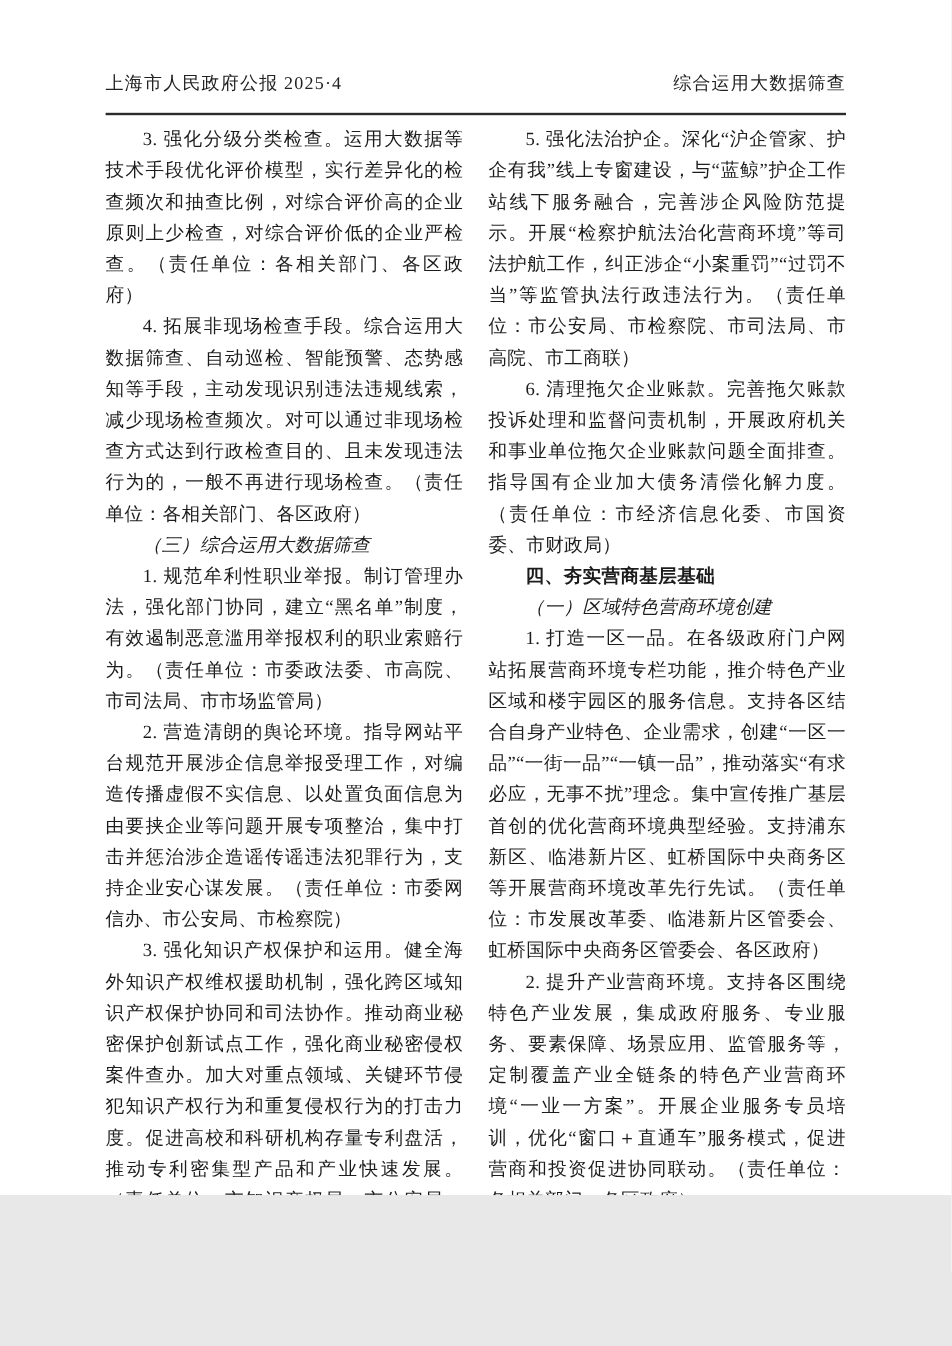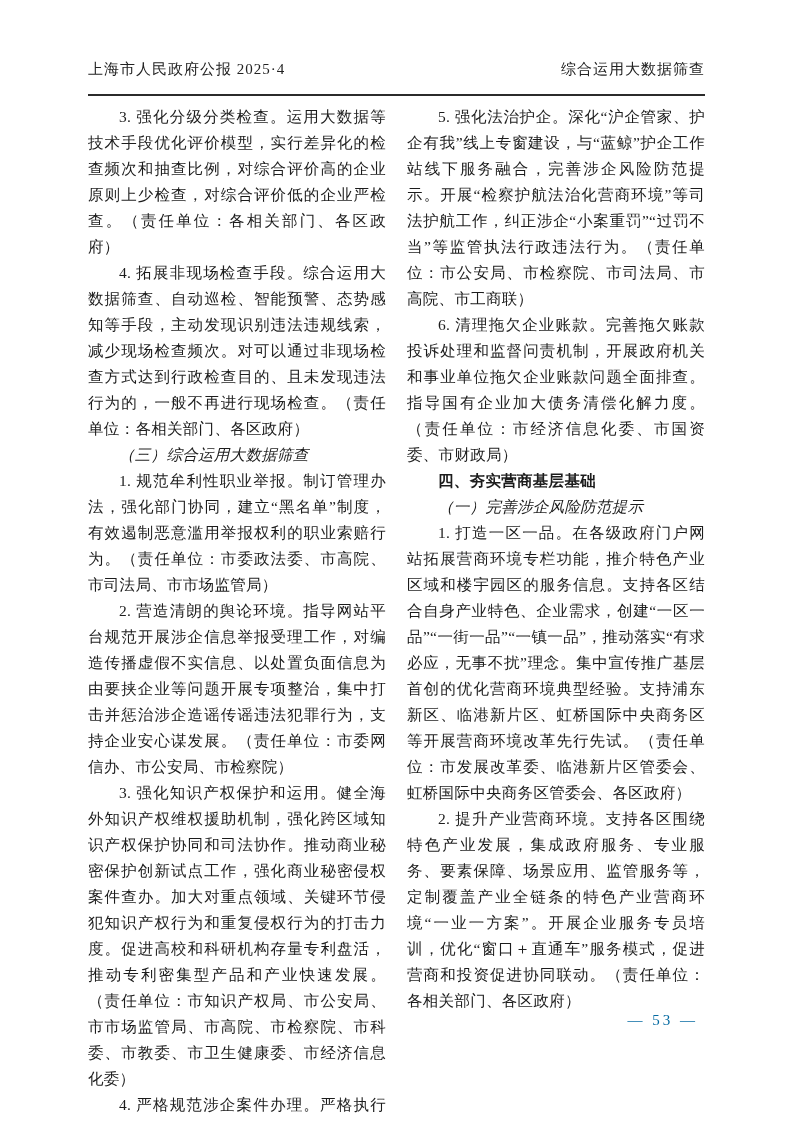"上海市人民政府公报 2025·4" .page { height: 1122px -> 996px }
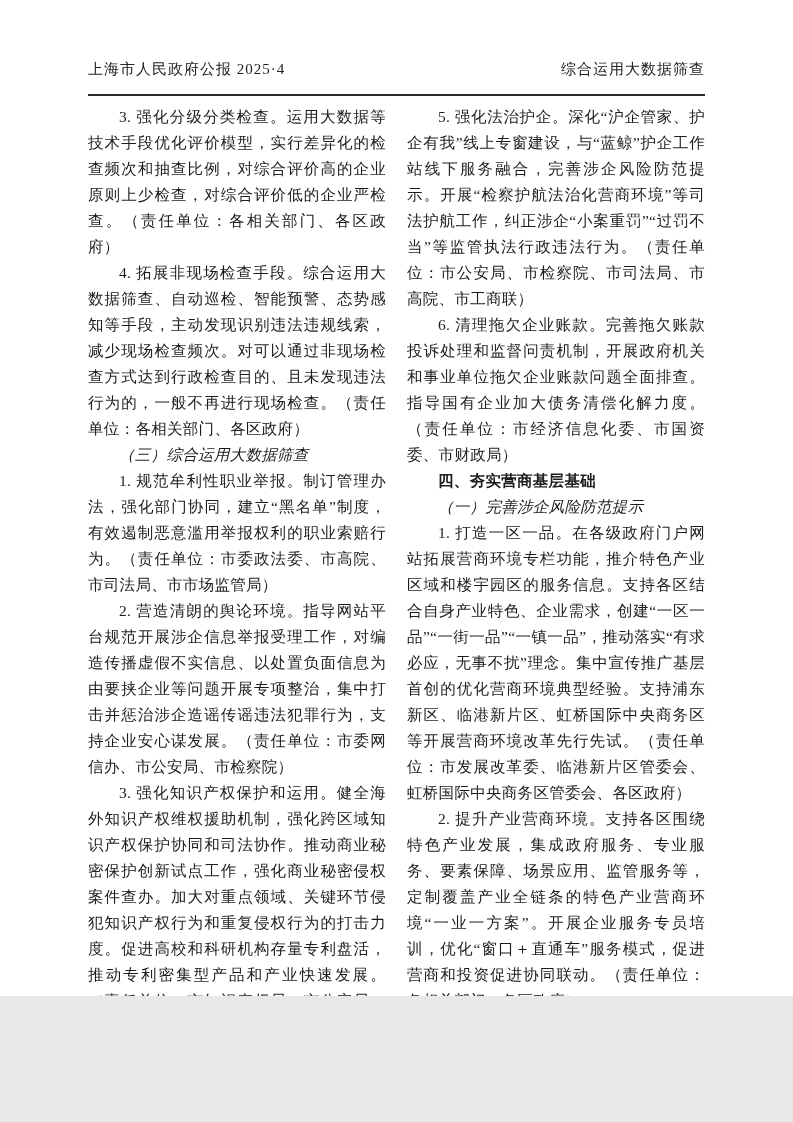"（一）完善涉企风险防范提示" p.indent { text: 完善涉企风险防范提示 -> 区域特色营商环境创建 }
